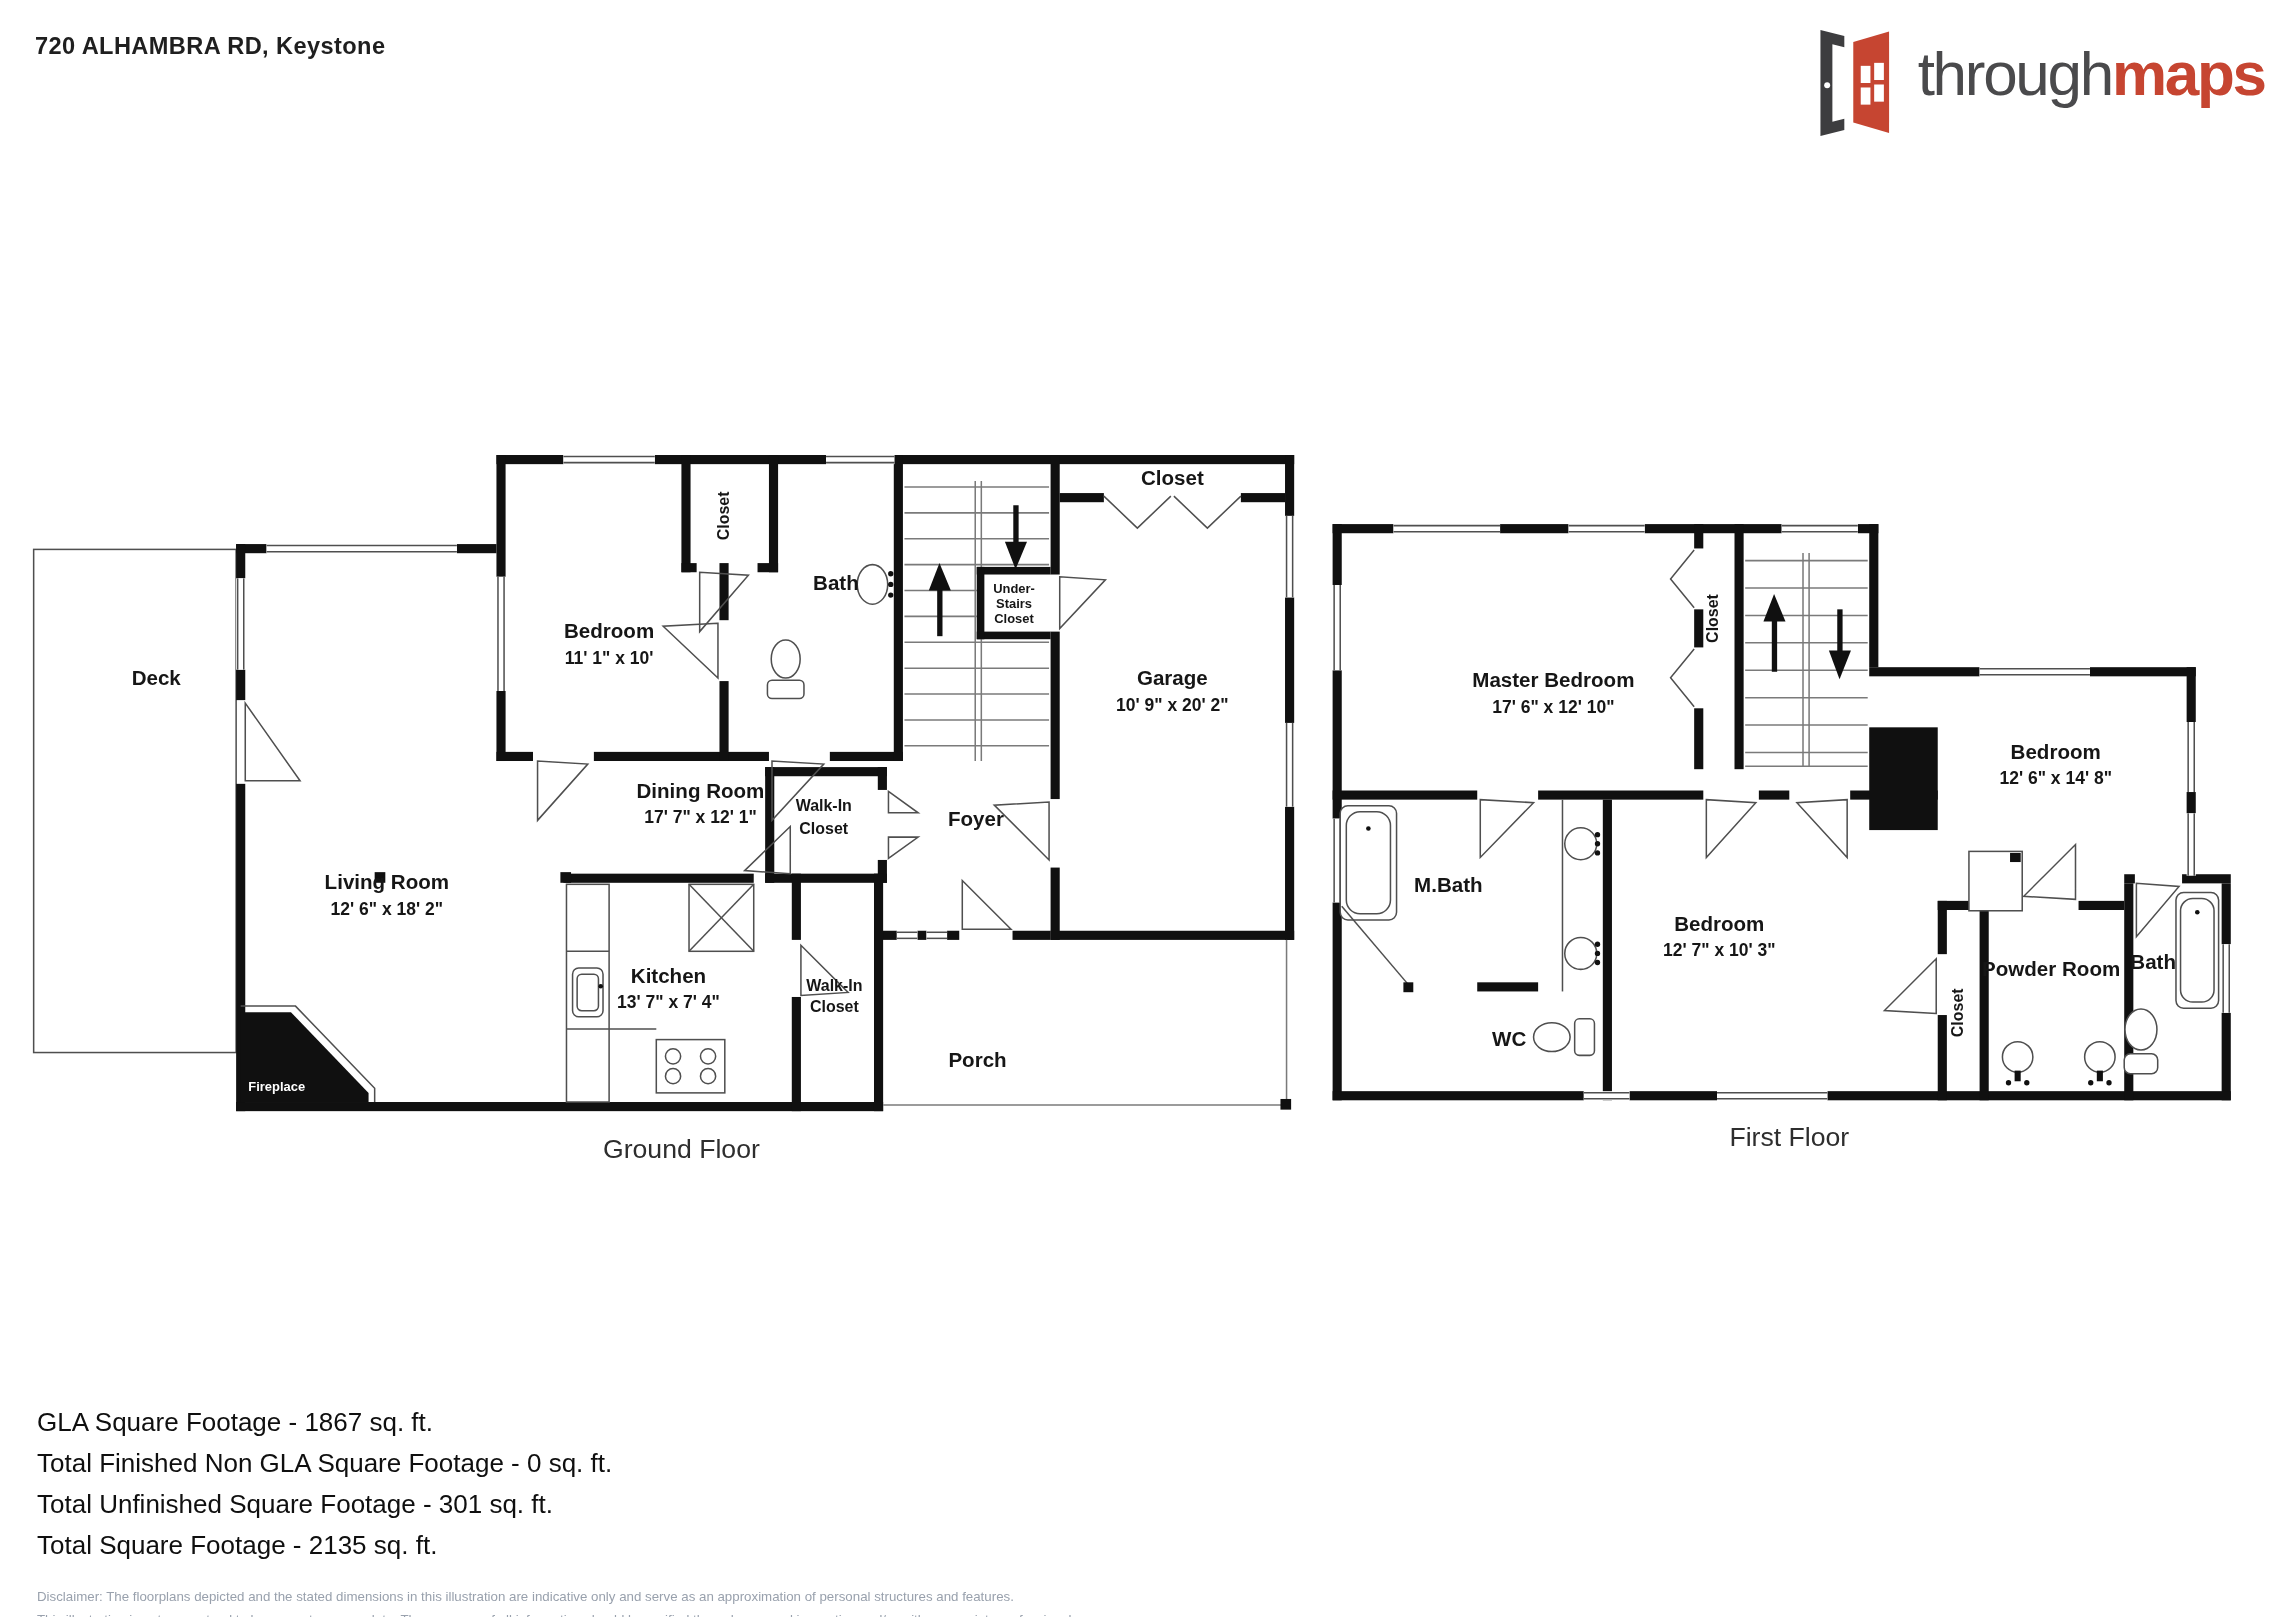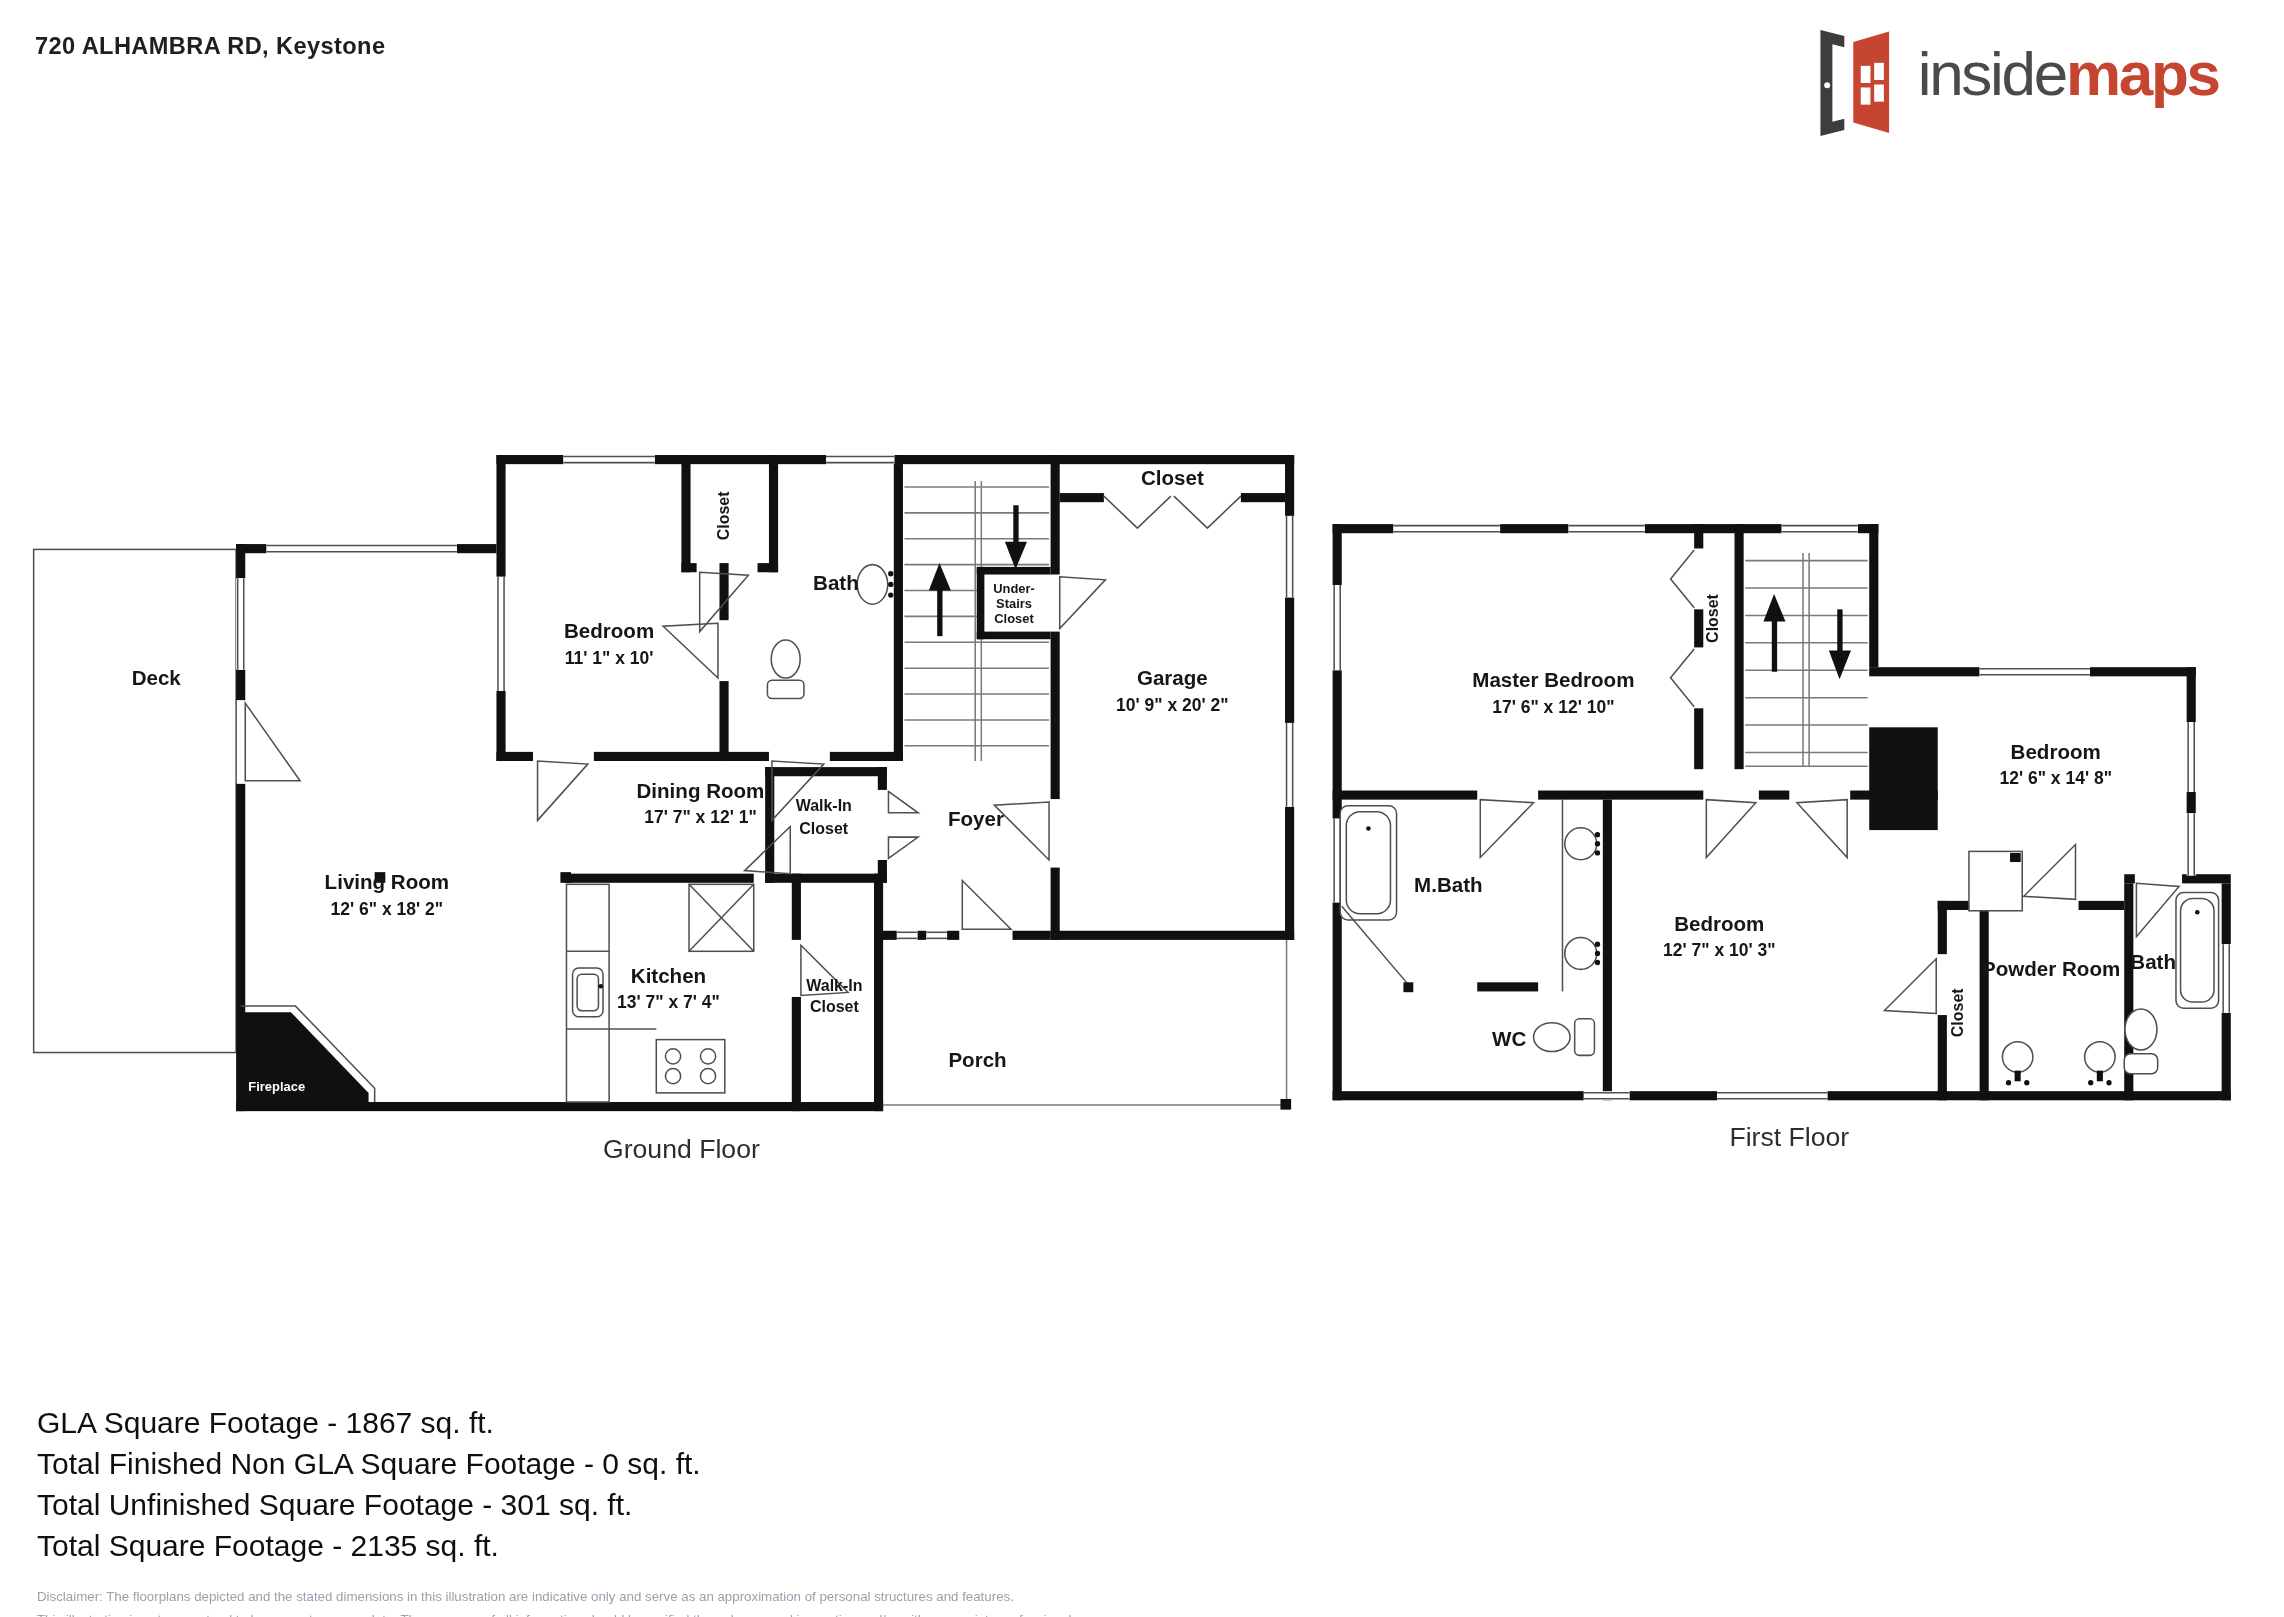"inside" span.logo-inside { text: inside -> through }
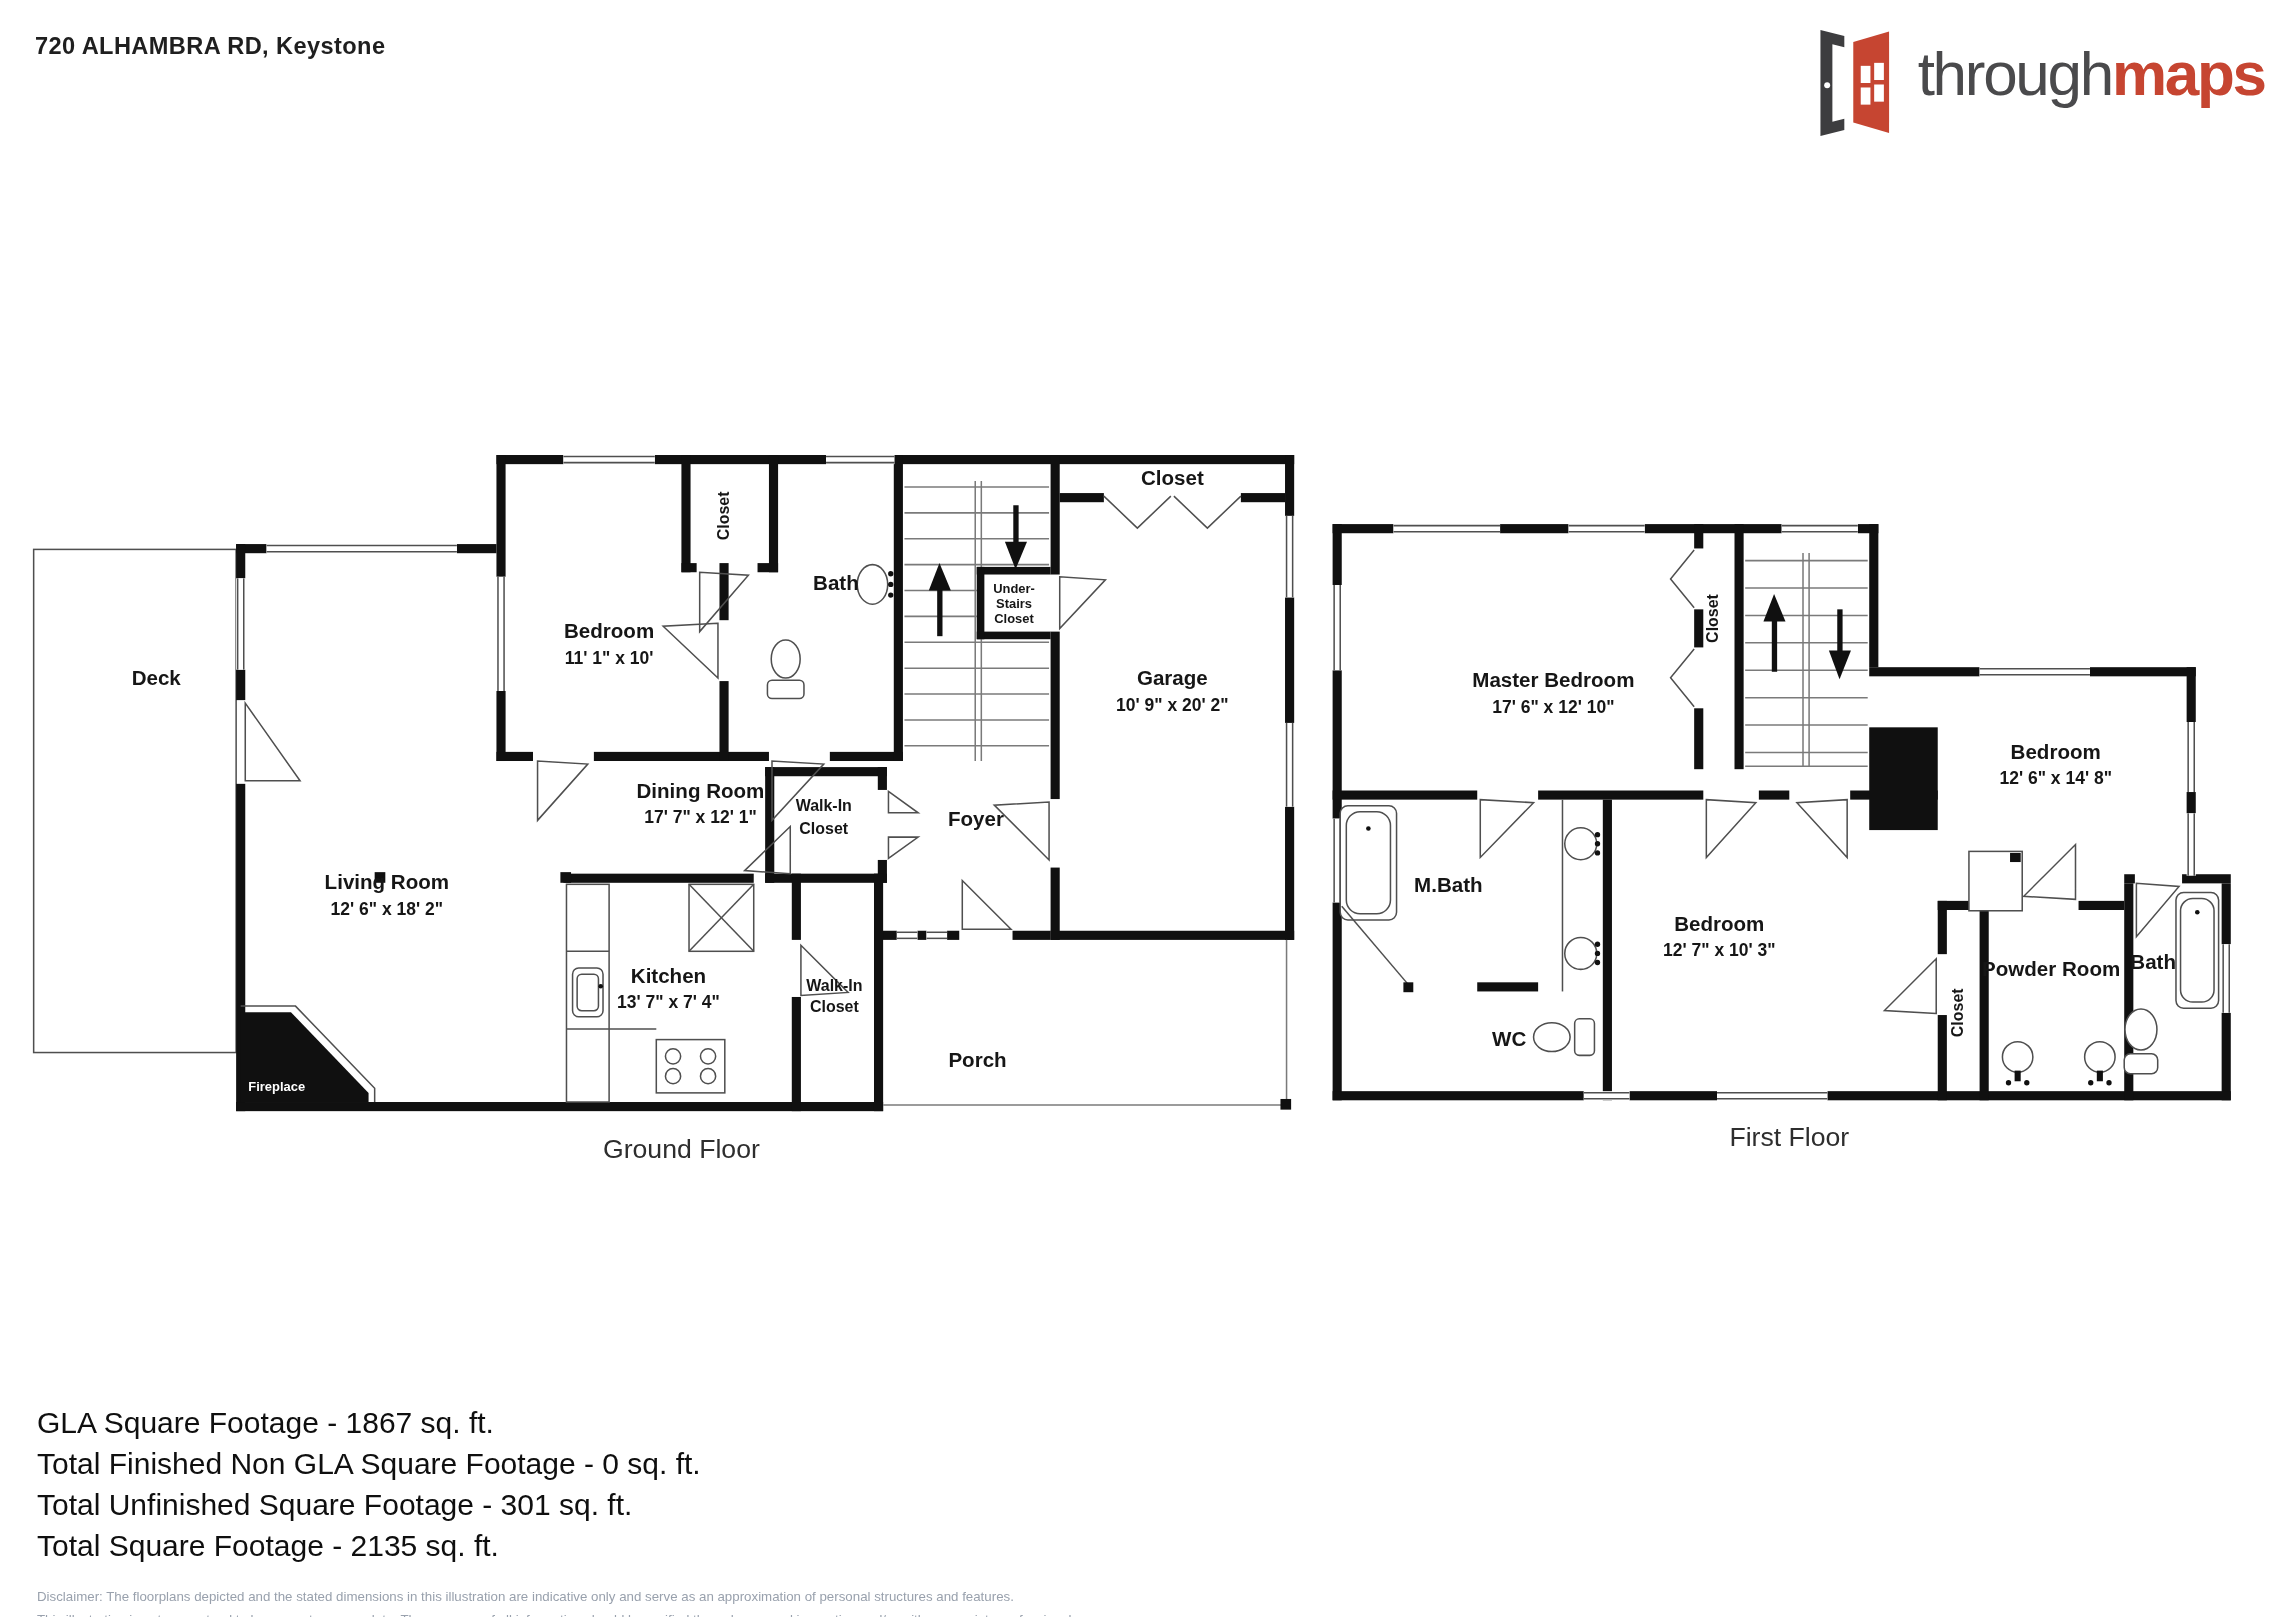"GLA Square Footage - 1867" .footer { font-size: 30px -> 26px }
